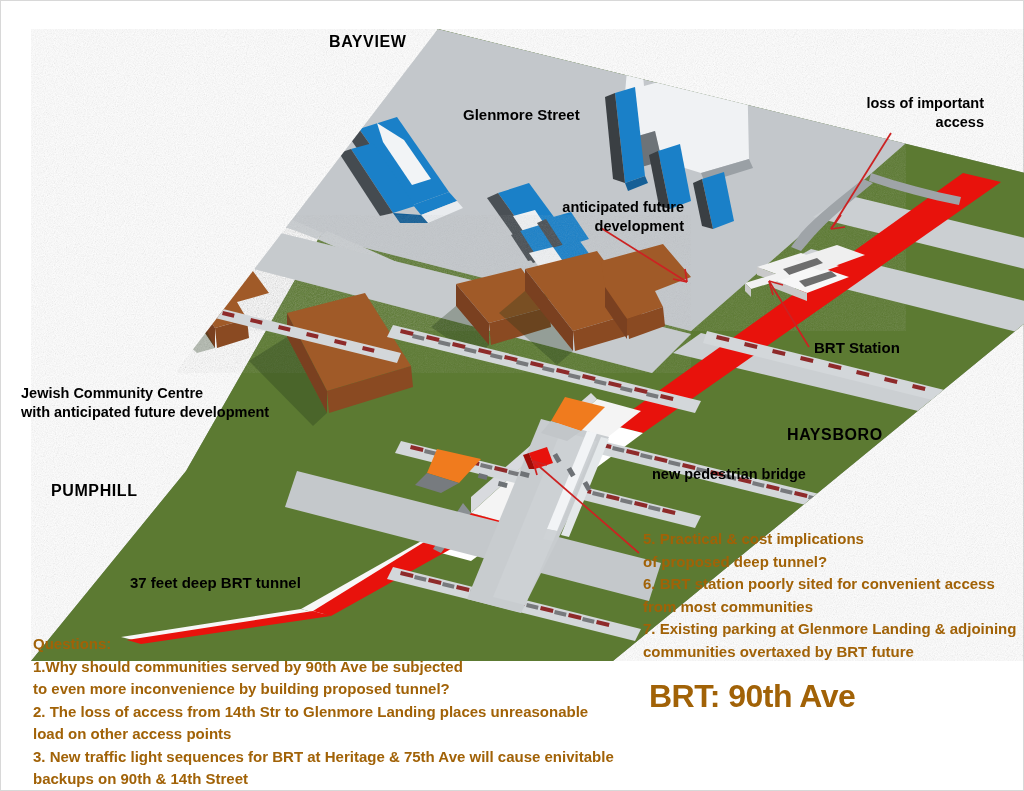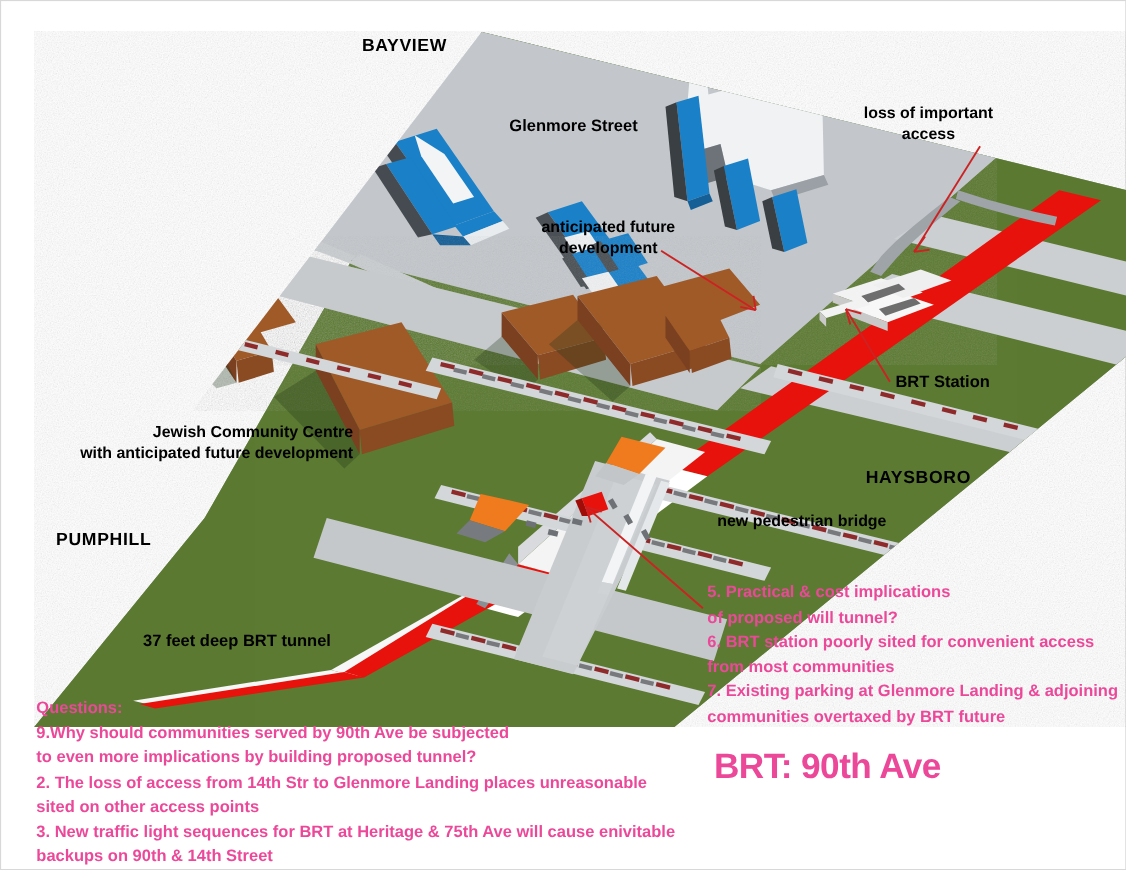"loss of important" .annot-r { text-align: center -> right }
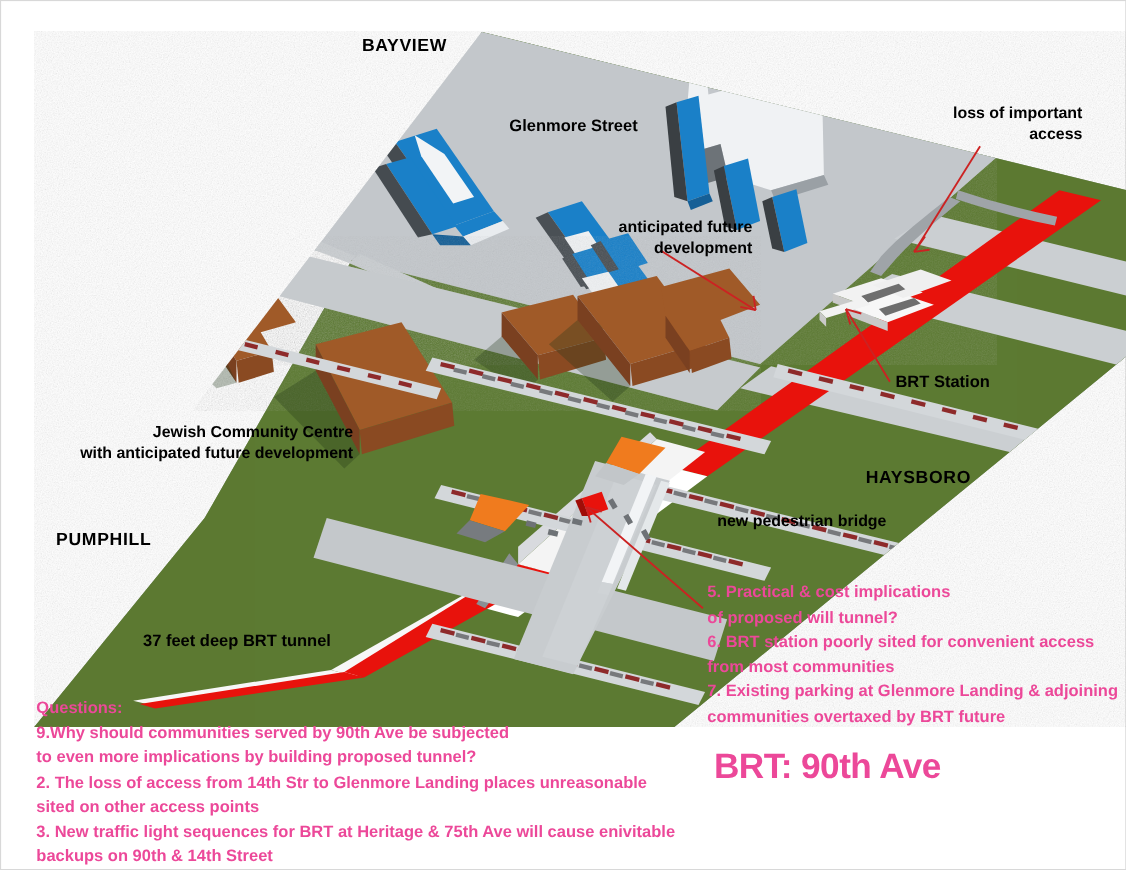"Jewish Community Centre" .annot-c { text-align: right -> left }
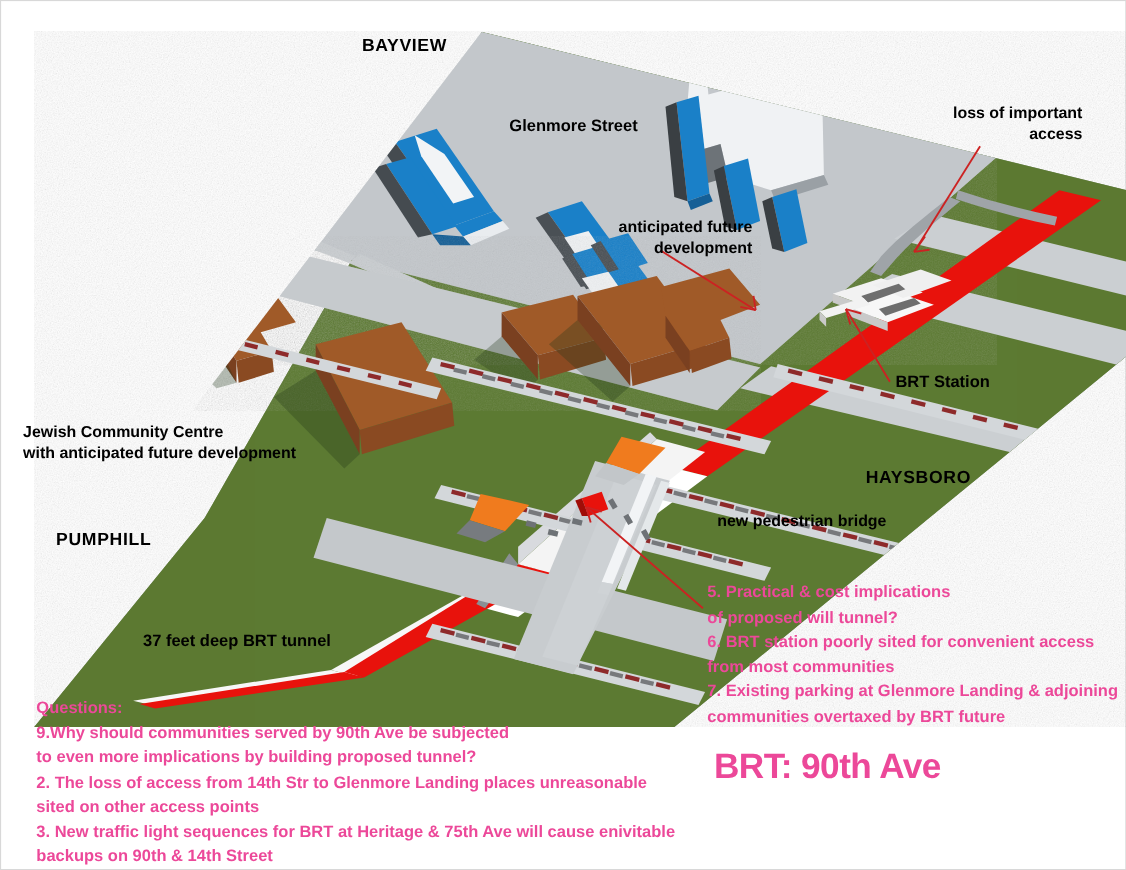"5. Practical & cost implications" .textblock { color: #ec4899 -> #a16207 }
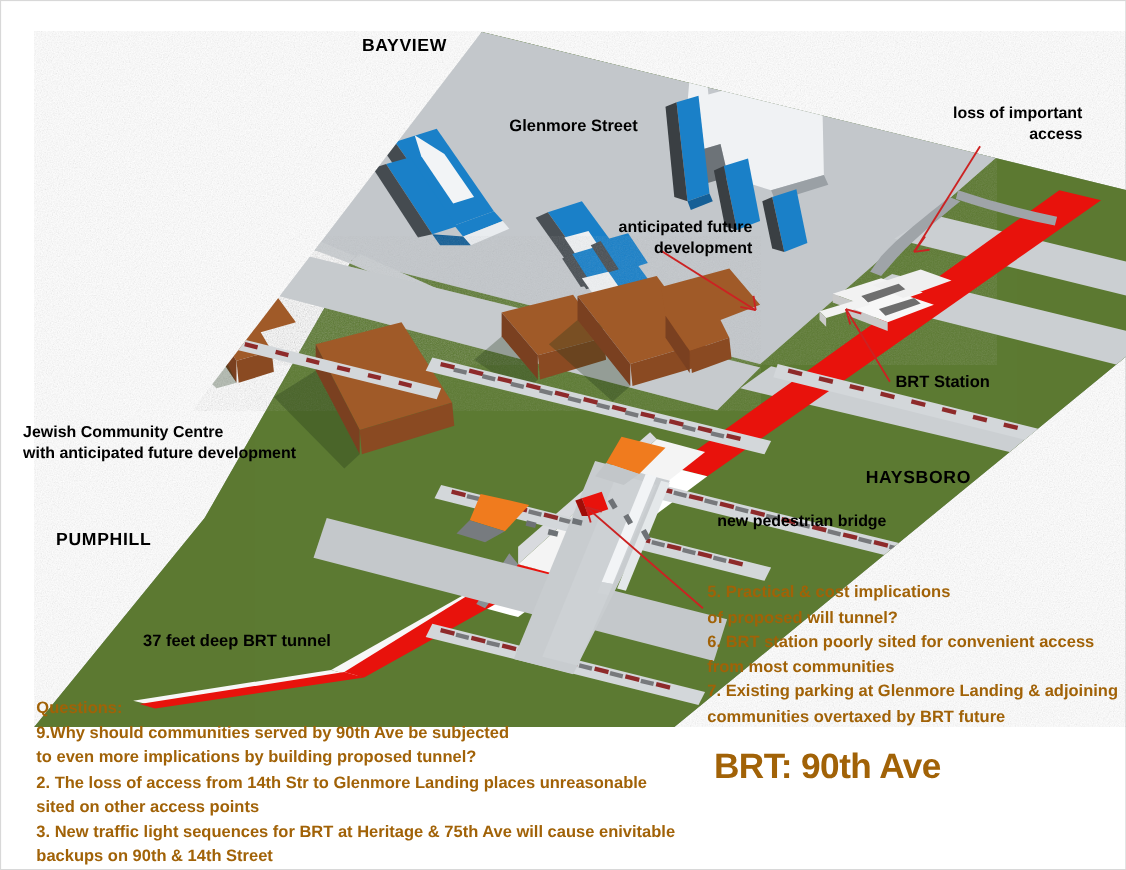"of proposed will tunnel?" span.tline { text: will -> deep }
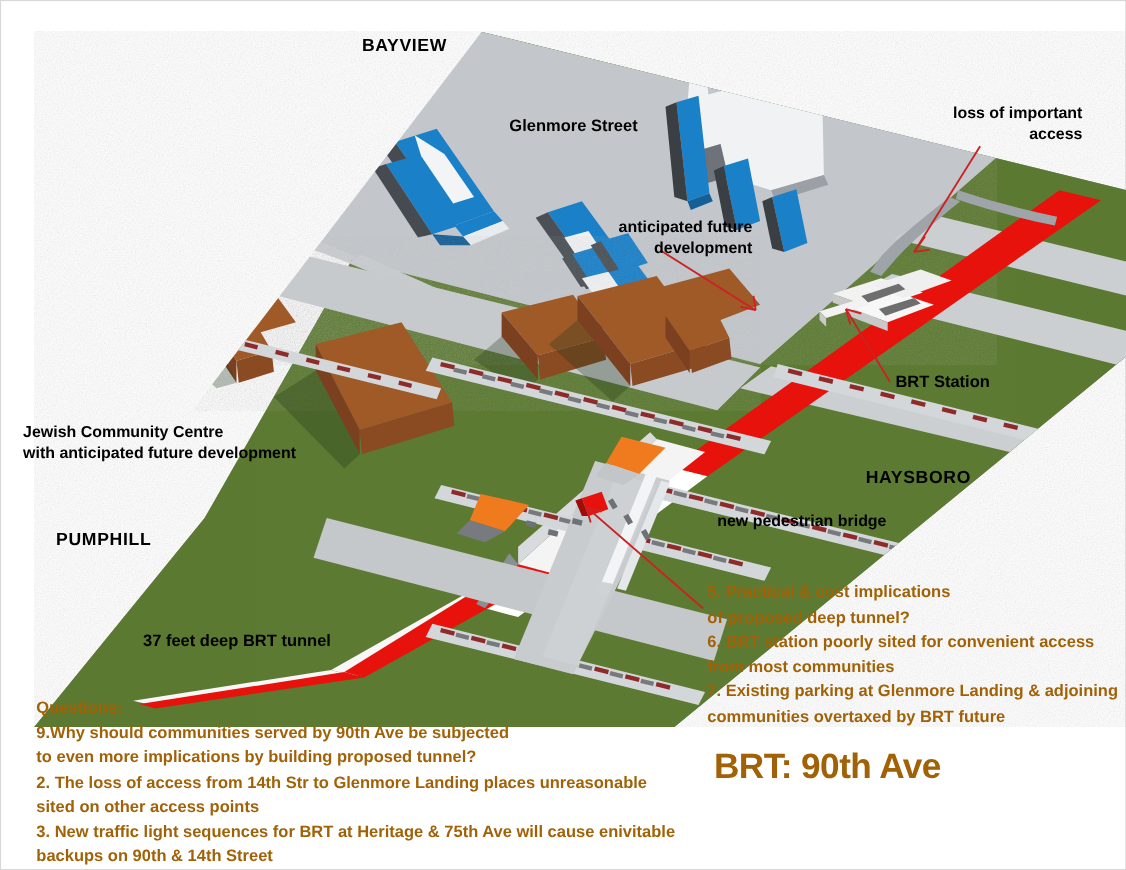"9.Why should communities served by" span.tline { text: 9.Why -> 1.Why }
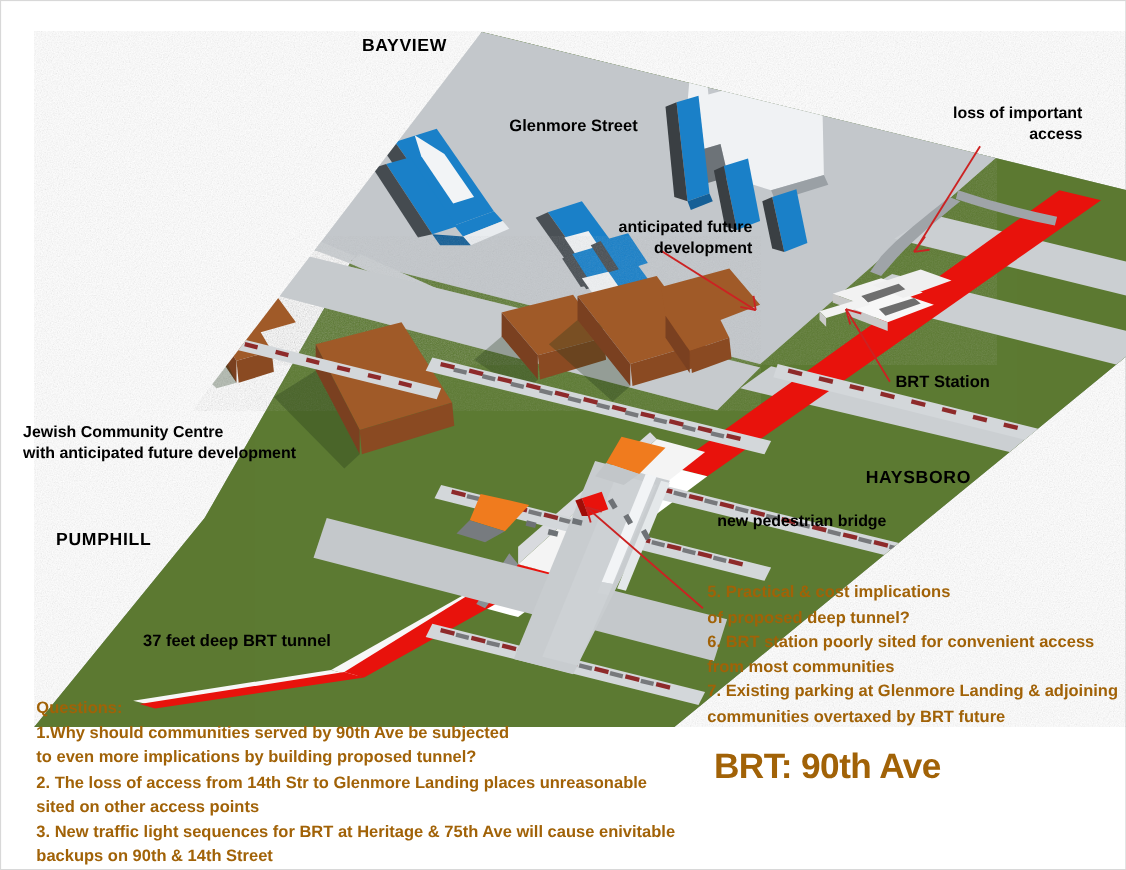"to even more implications by" span.tline { text: implications -> inconvenience }
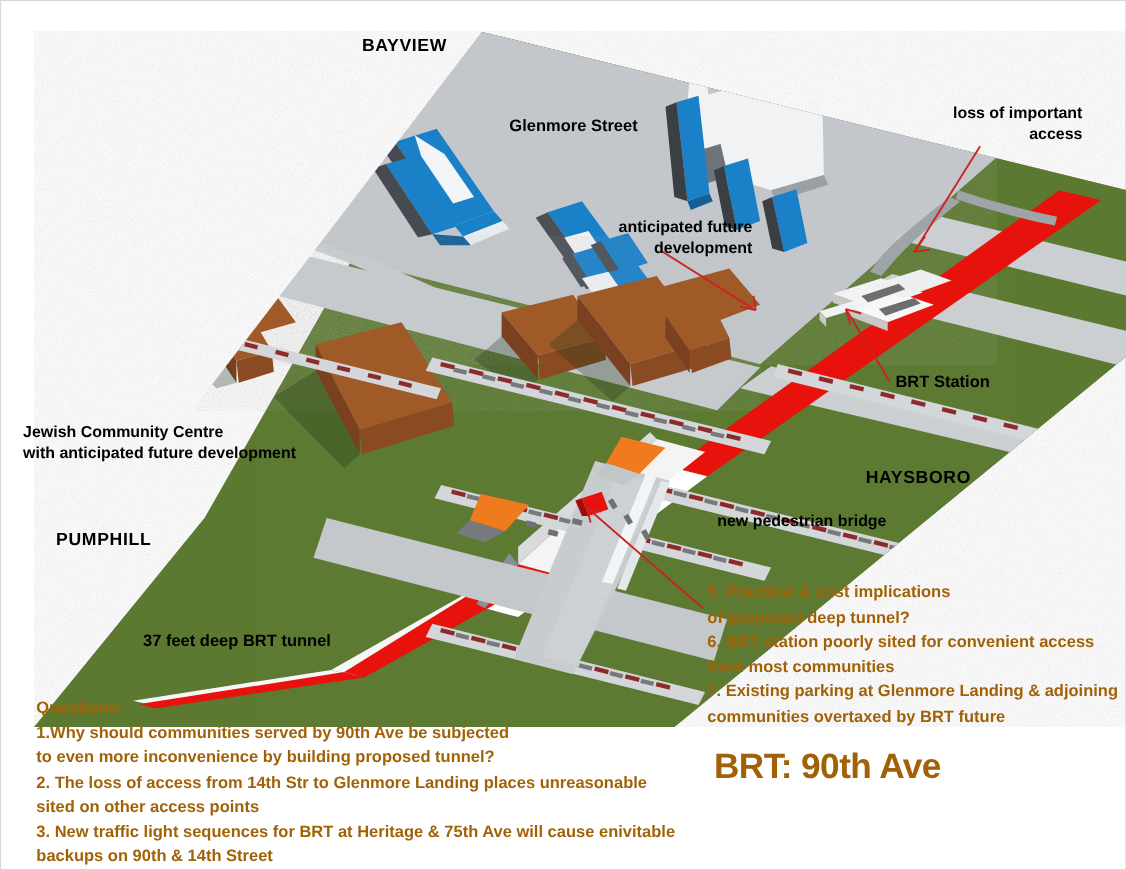"sited on other access points" span.tline { text: sited -> load }
